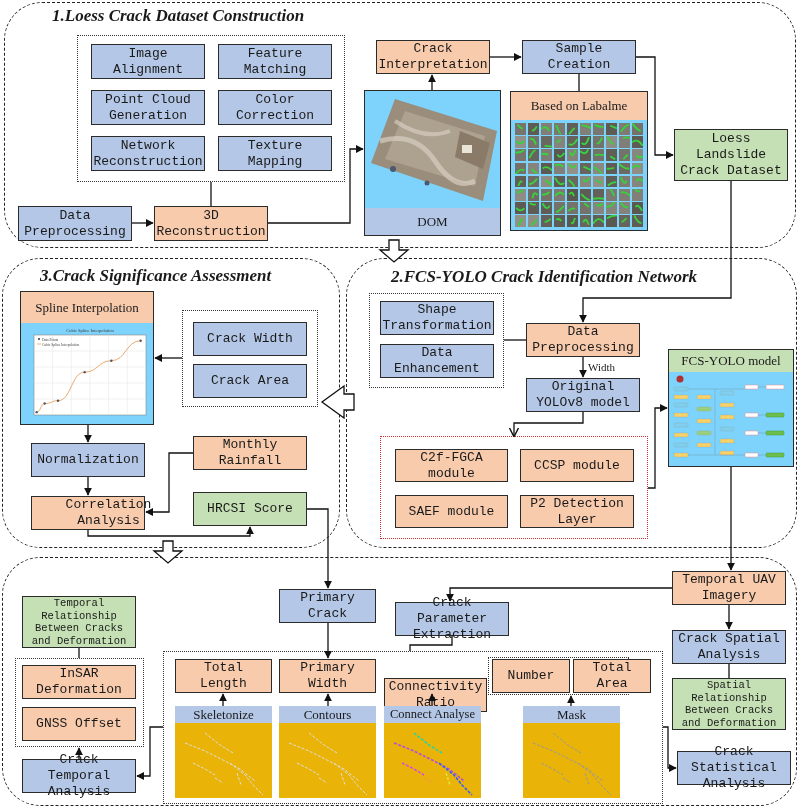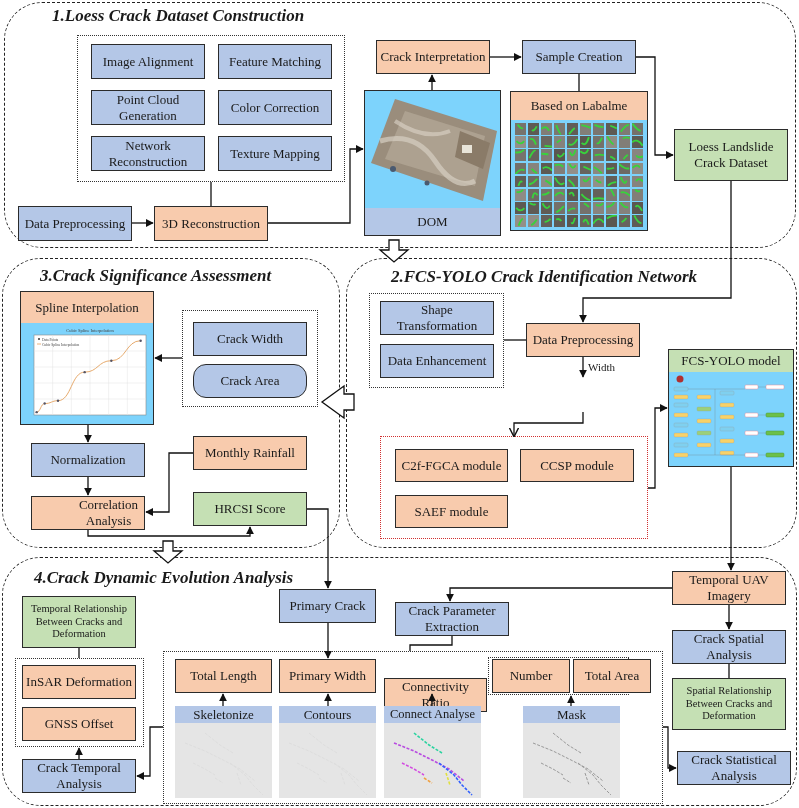"Image Alignment" .box { font-family: none -> Liberation Mono, monospace }
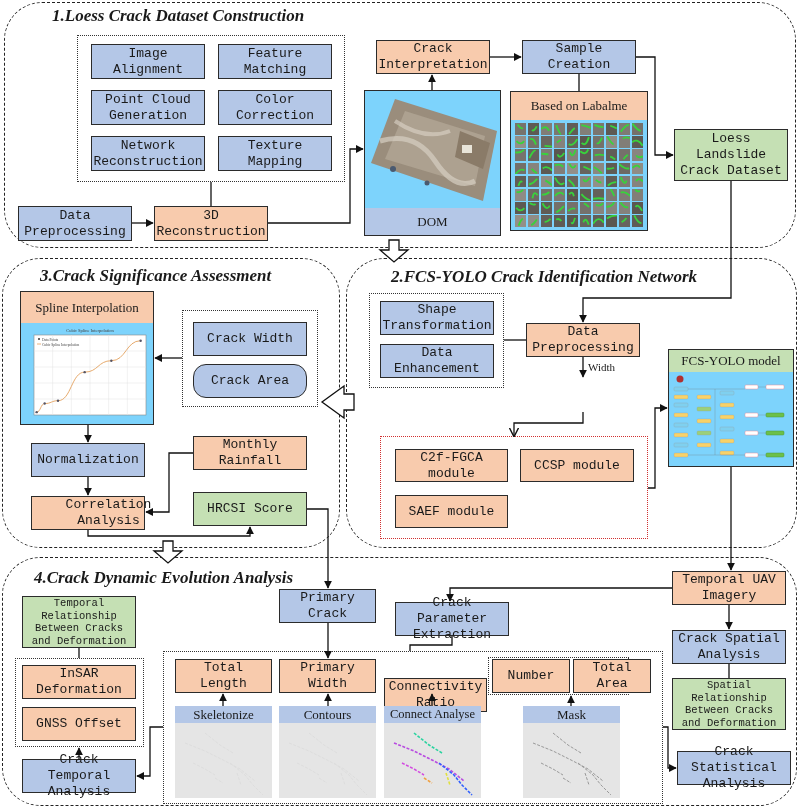"Crack Area" div.box { border-radius: 13px -> none }
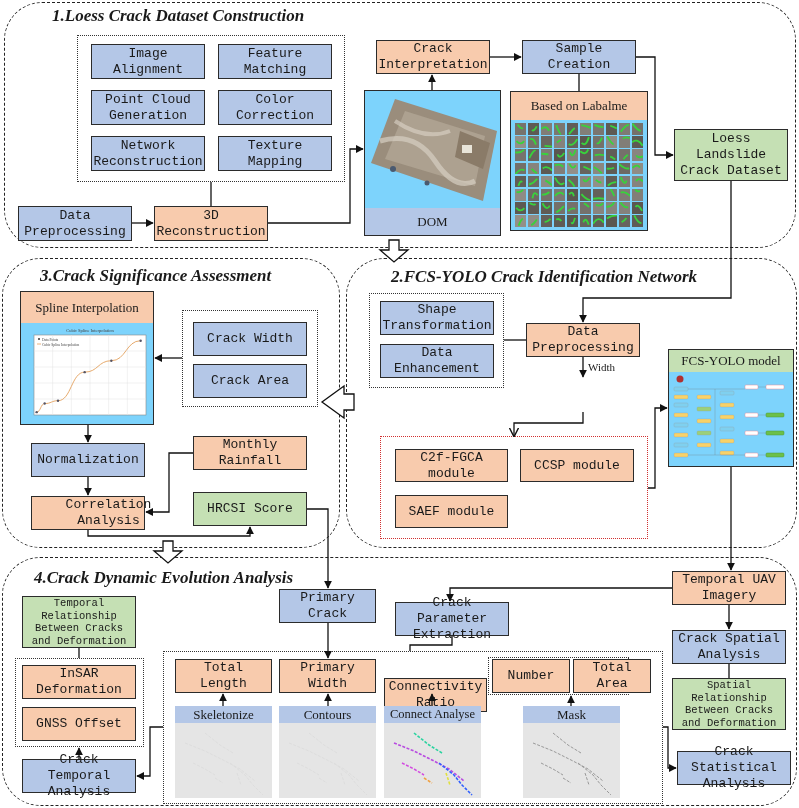"Original YOLOv8 model" div.box { html: none -> <div>Original YOLOv8 model</div> }
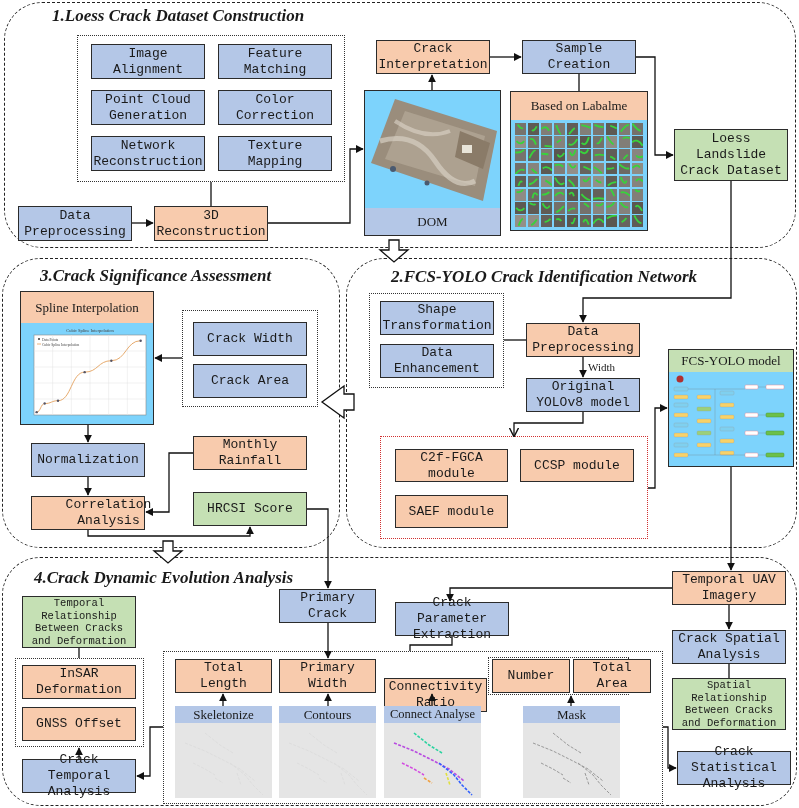"P2 Detection Layer" div.box { html: none -> <div>P2 Detection Layer</div> }
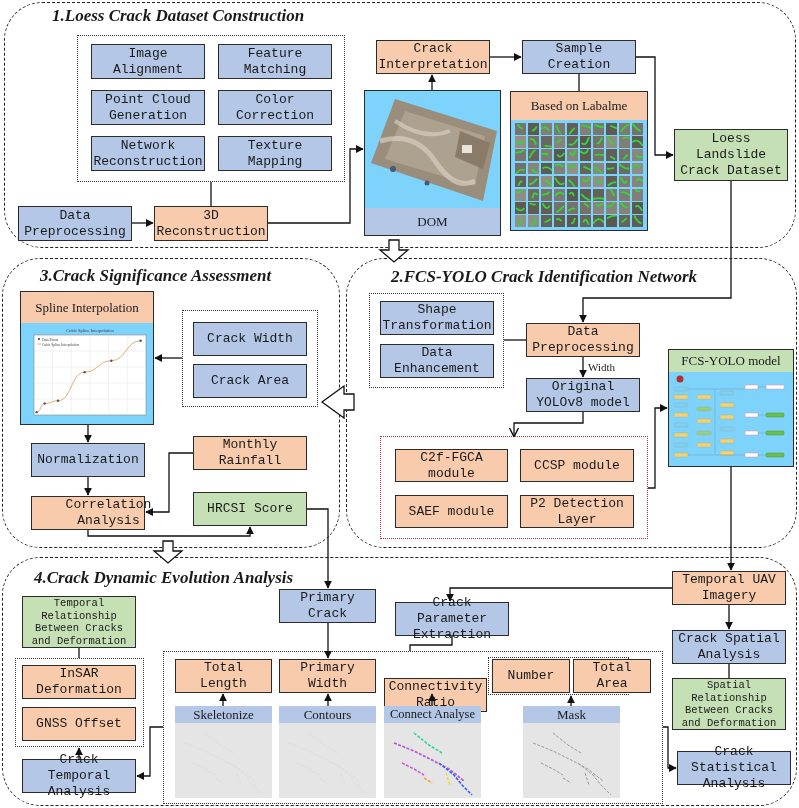"4.Crack Dynamic Evolution Analysis" div.title { html: <div>4.Crack Dynamic Evolution Analysis</div> -> none }
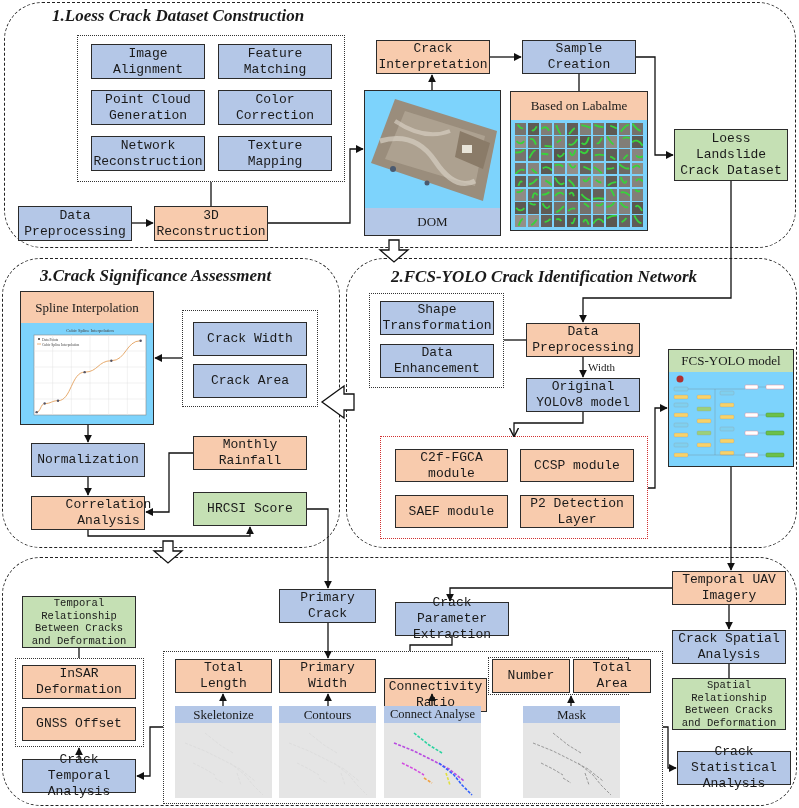"Skeletonize" .blackimg { background: #e5e5e5 -> #eab308 }
